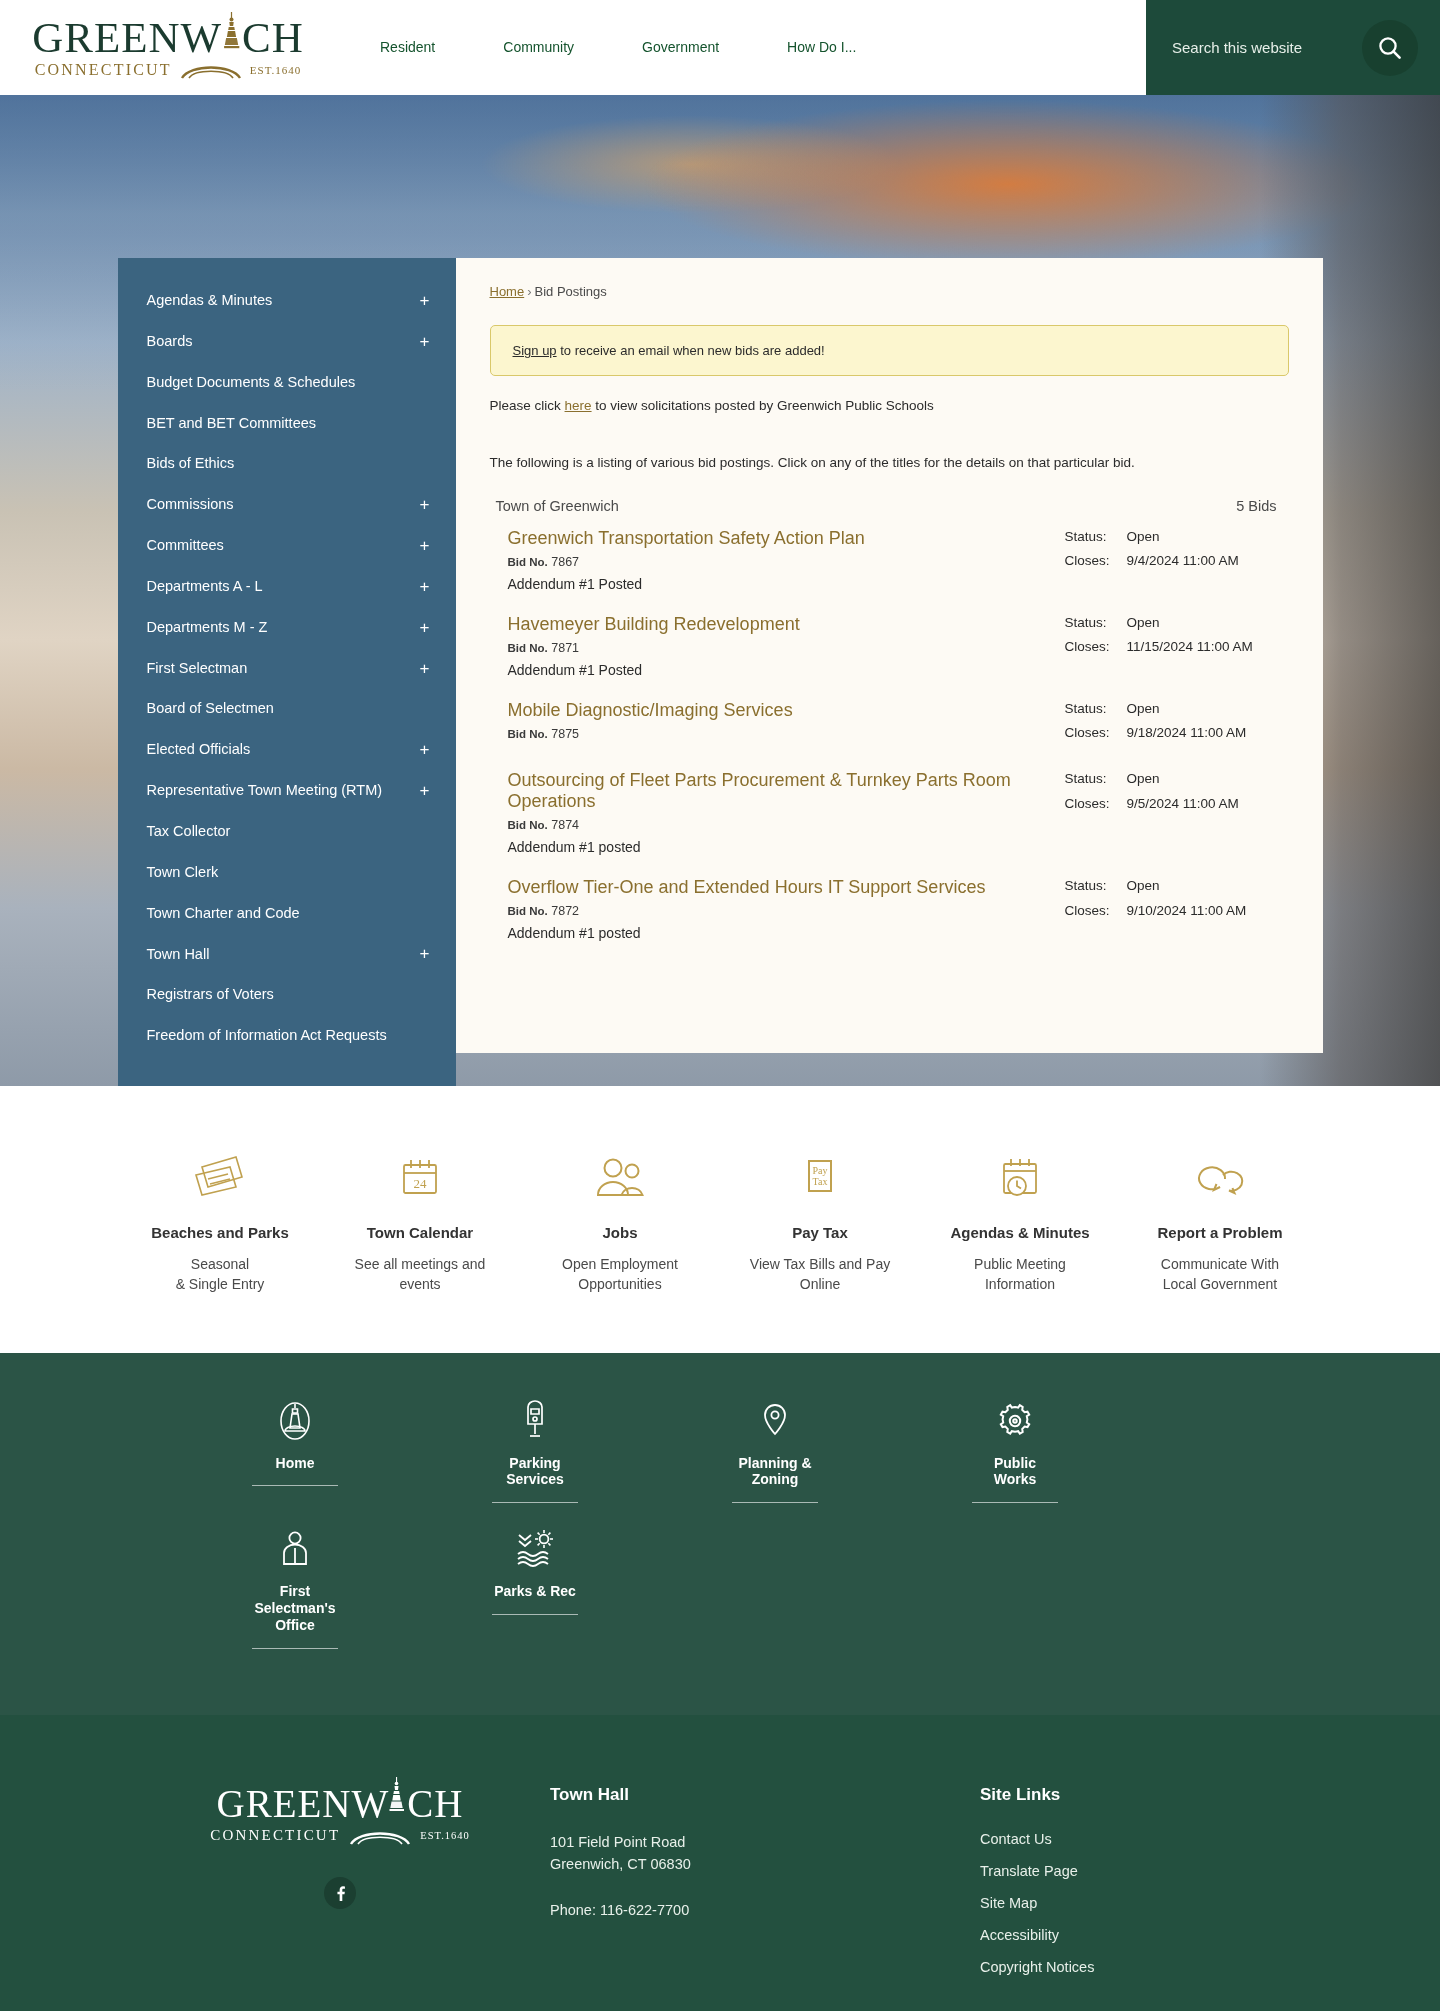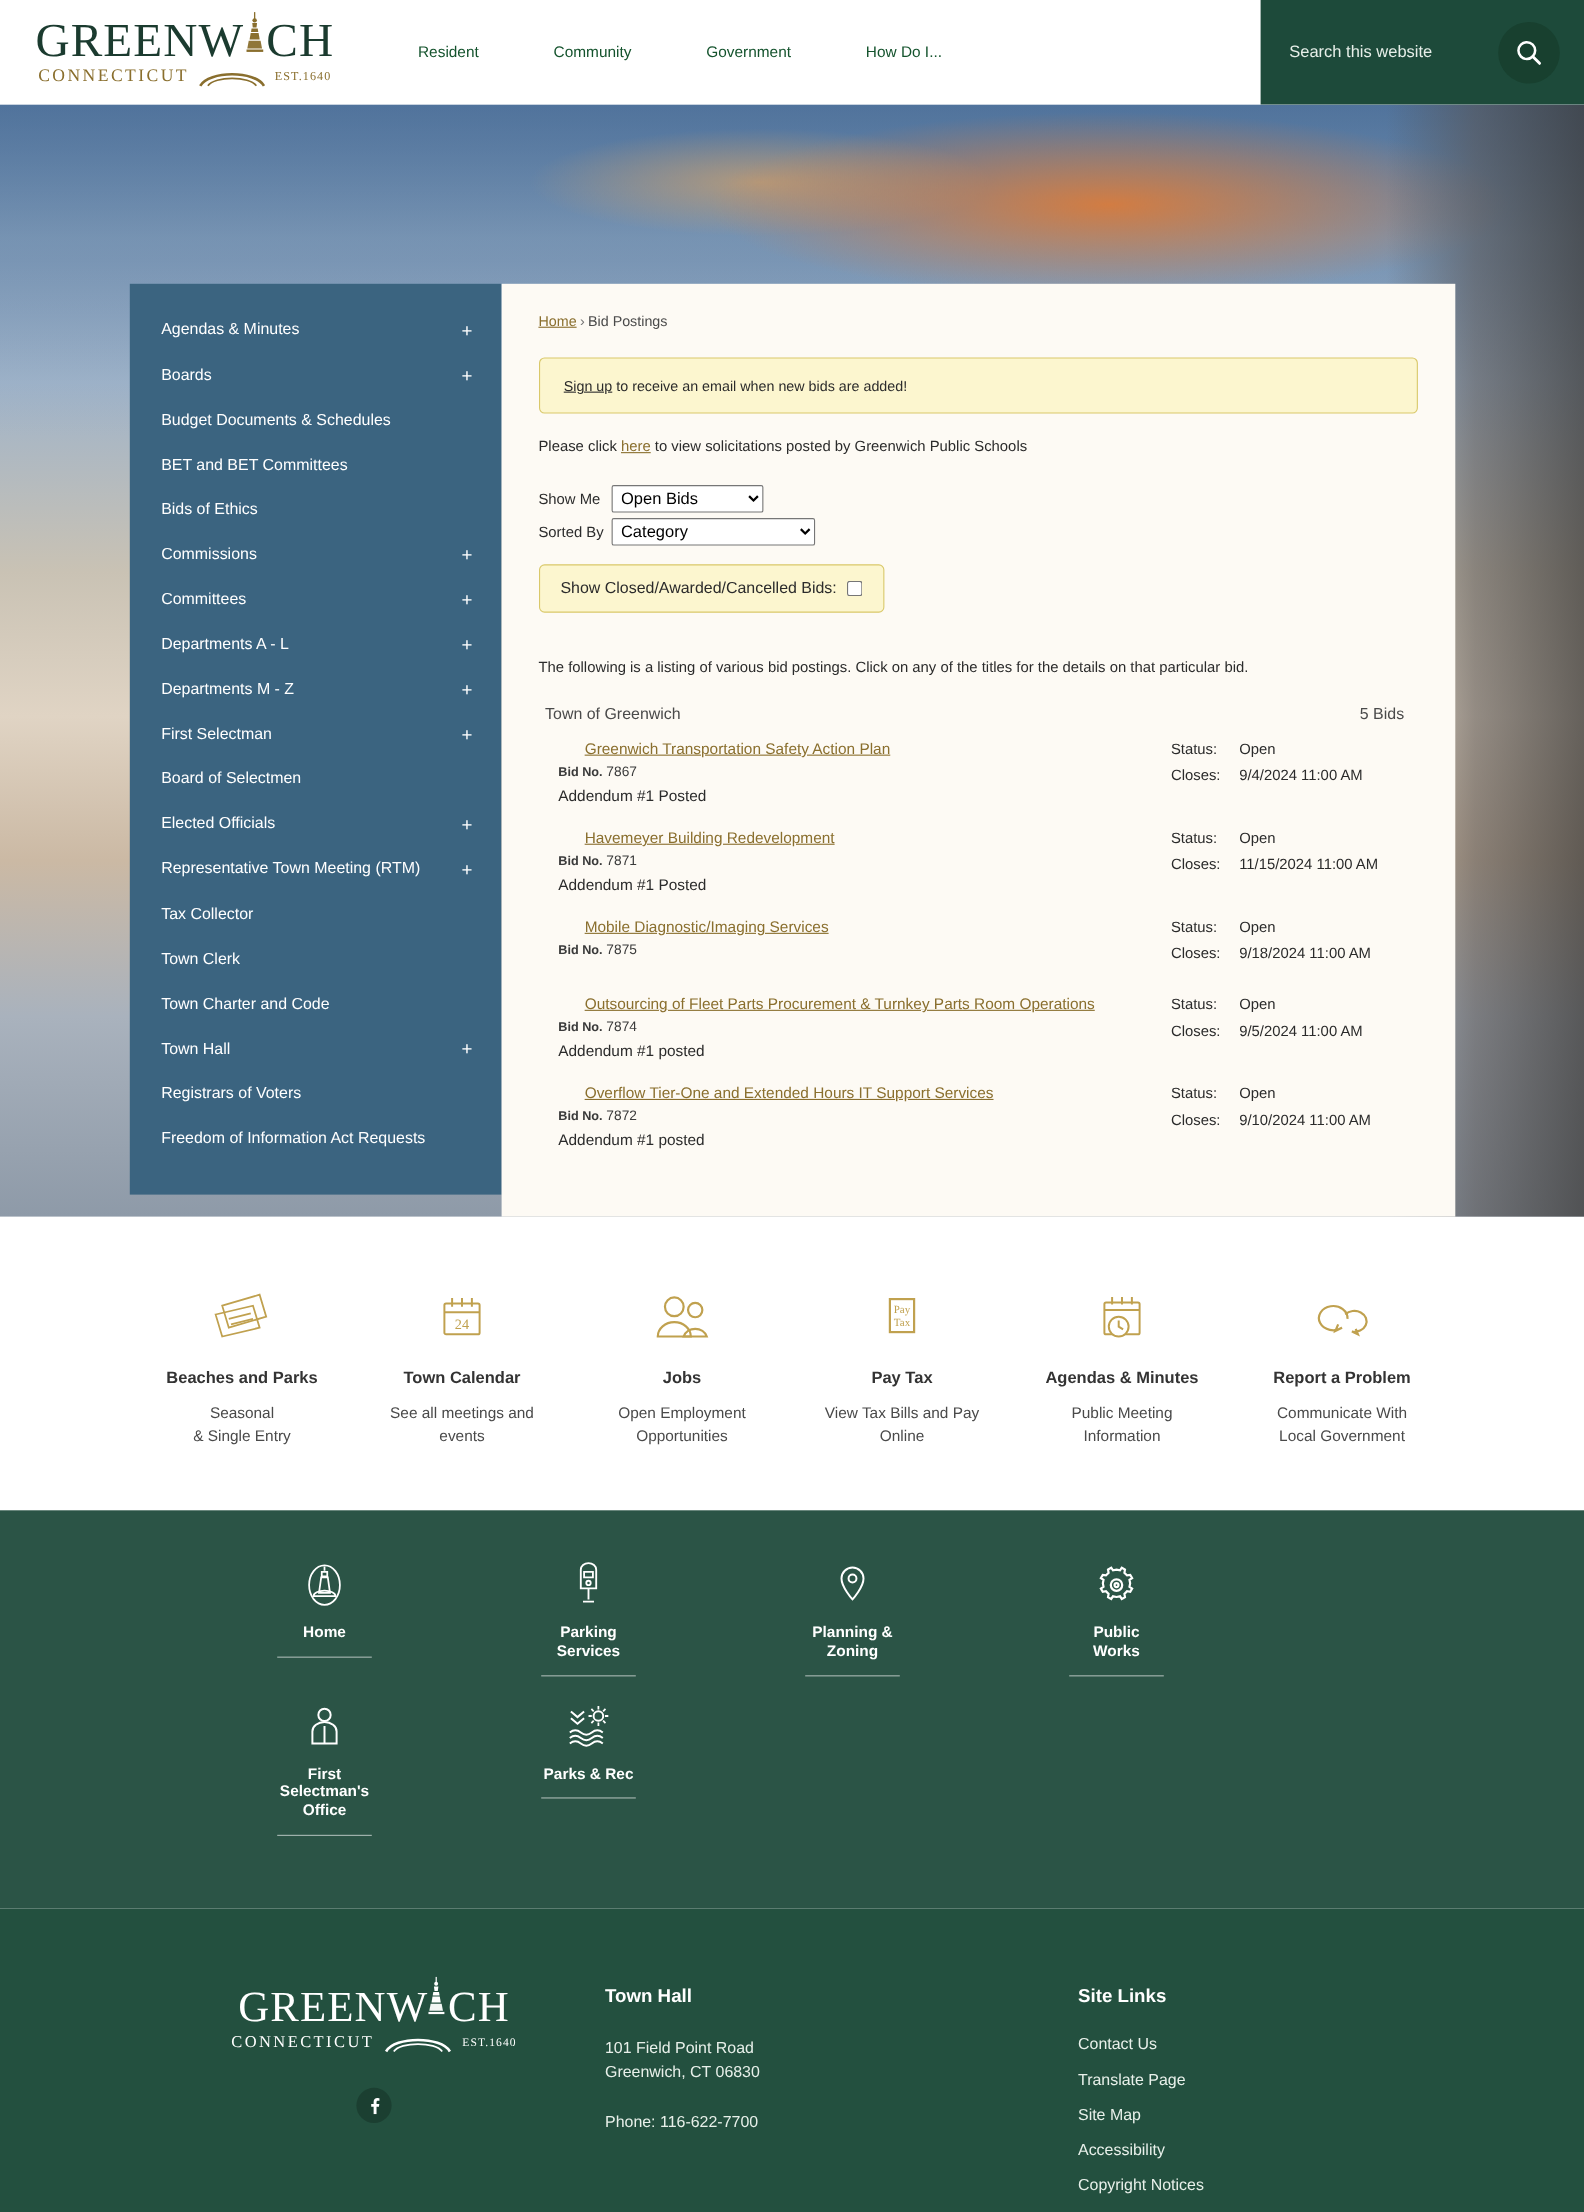"Show Me" div.filters { html: <div> <div> <span>Show Me</span> <select> <option>Open Bids</option> </select> </div> <div> <span>Sorted By</span> <select> <option>Category</option> </select> </div> <div> <span>Show Closed/Awarded/Cancelled Bids:</span> <input> </div> </div> -> none }
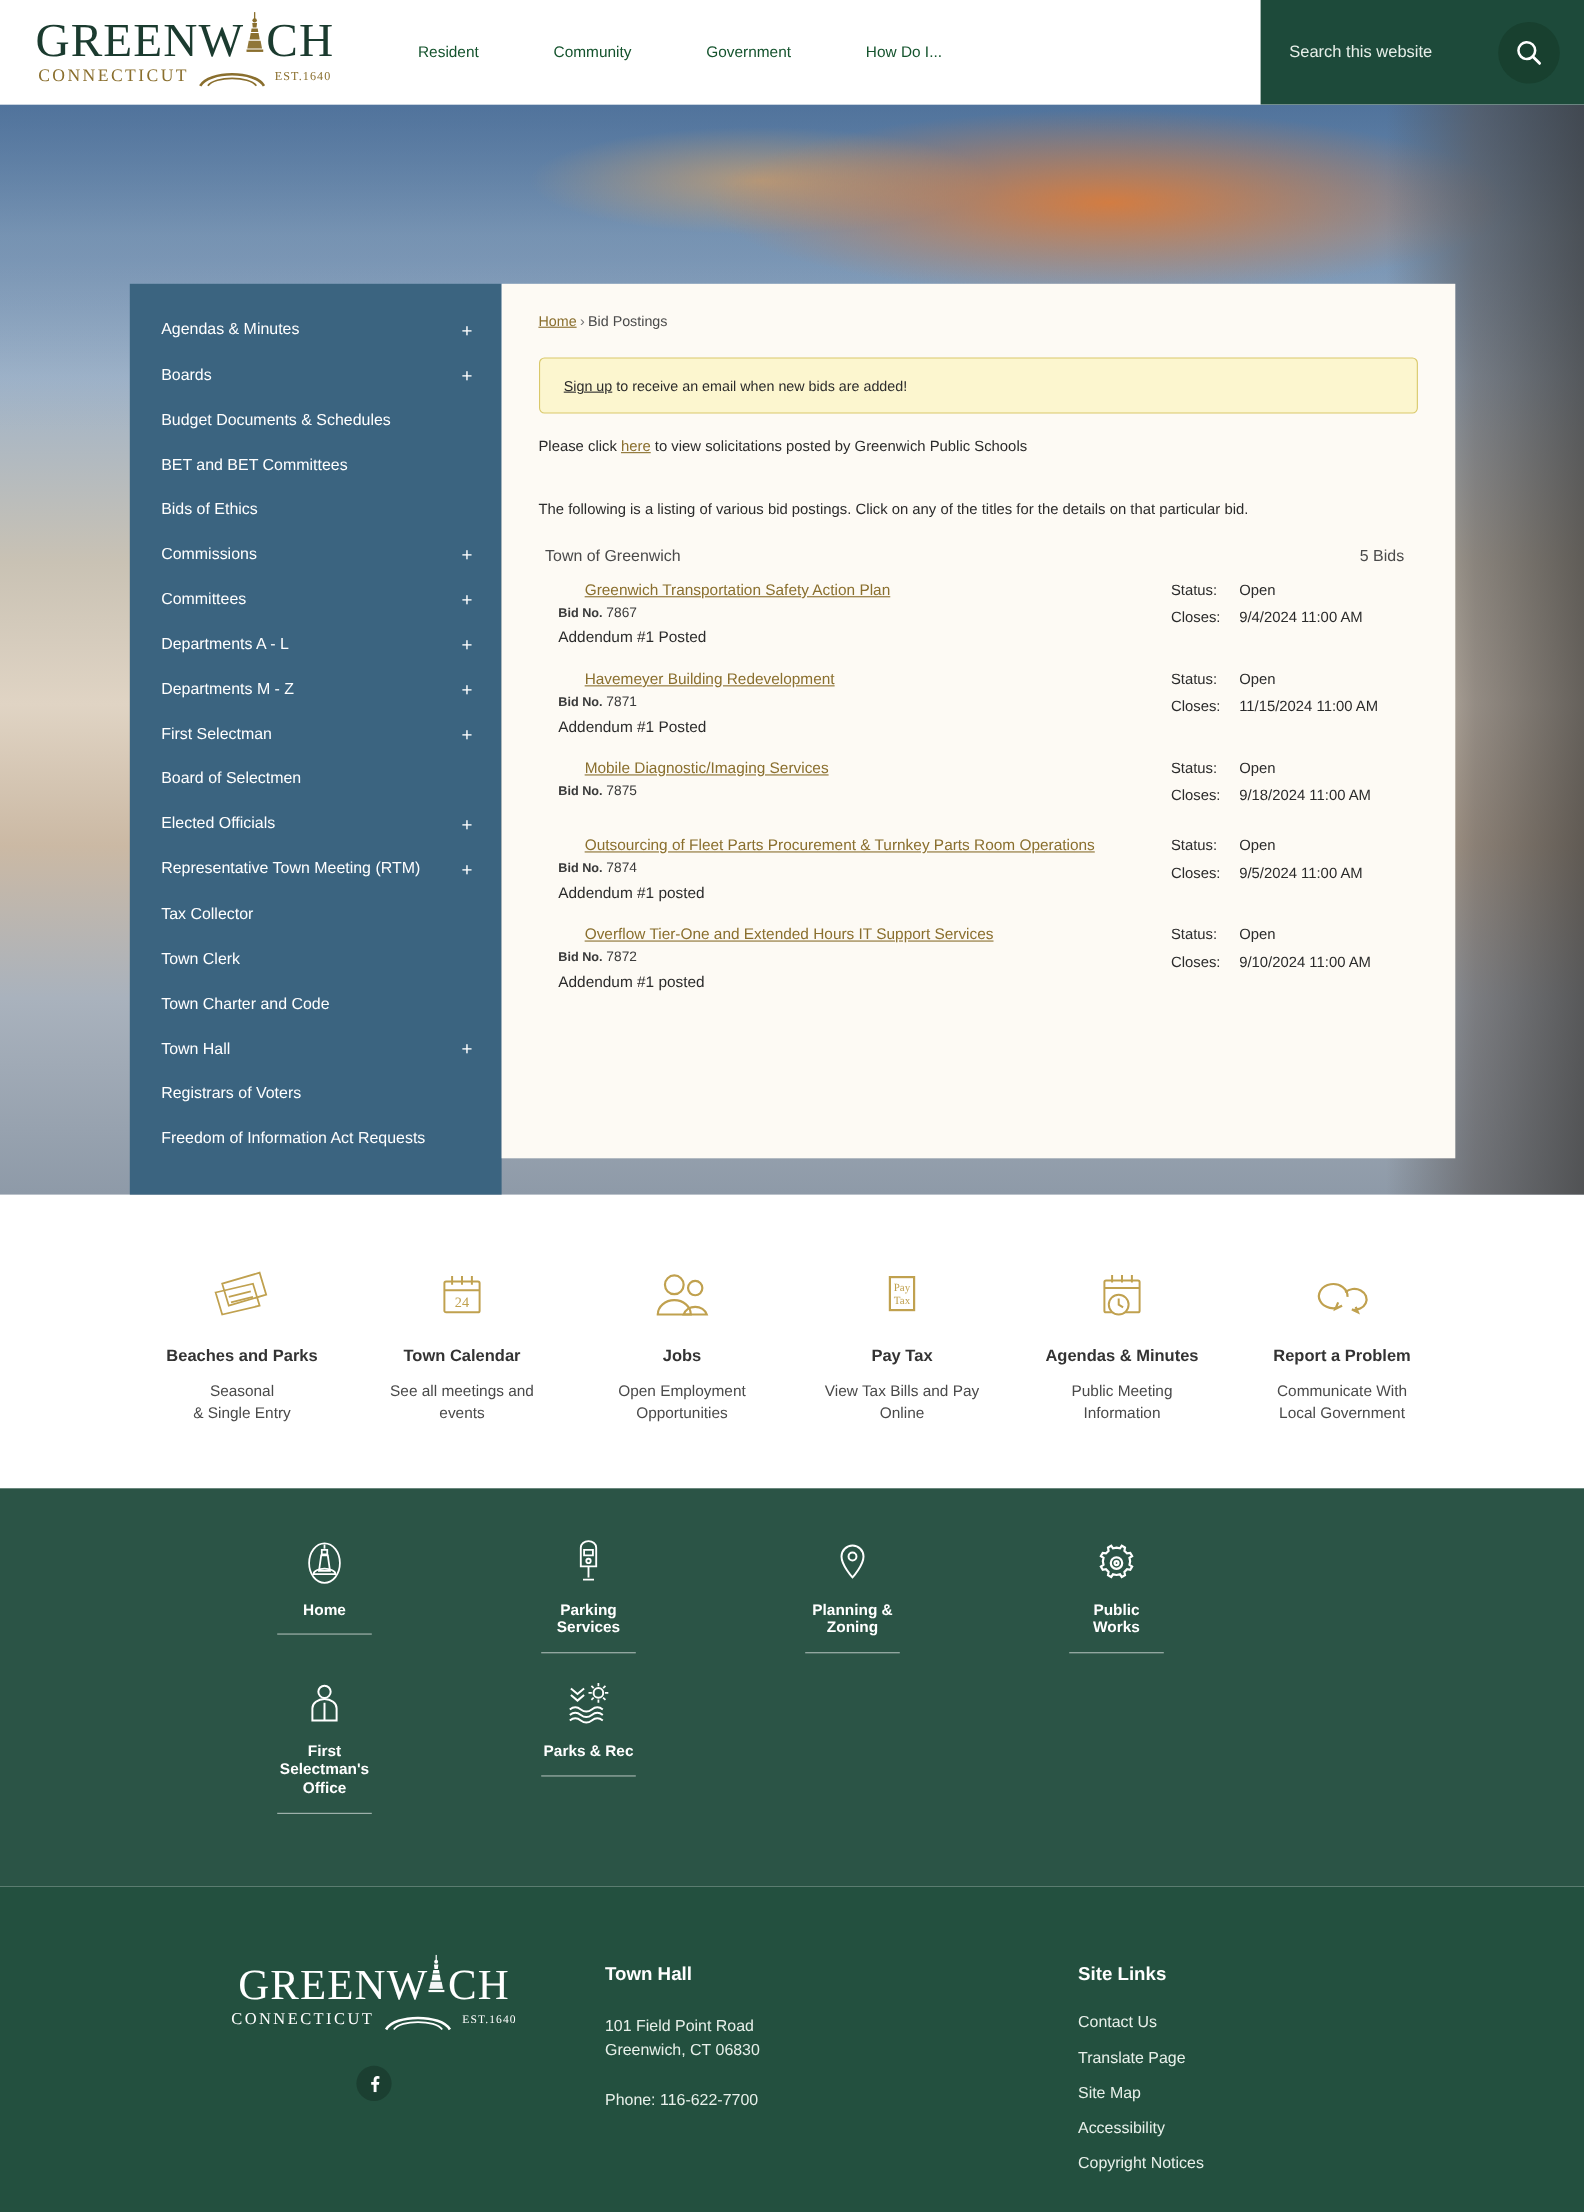"Greenwich Transportation Safety Action" .bid-title { font-size: 14px -> 18px; margin-left: 24px -> none; text-decoration: underline -> none }
